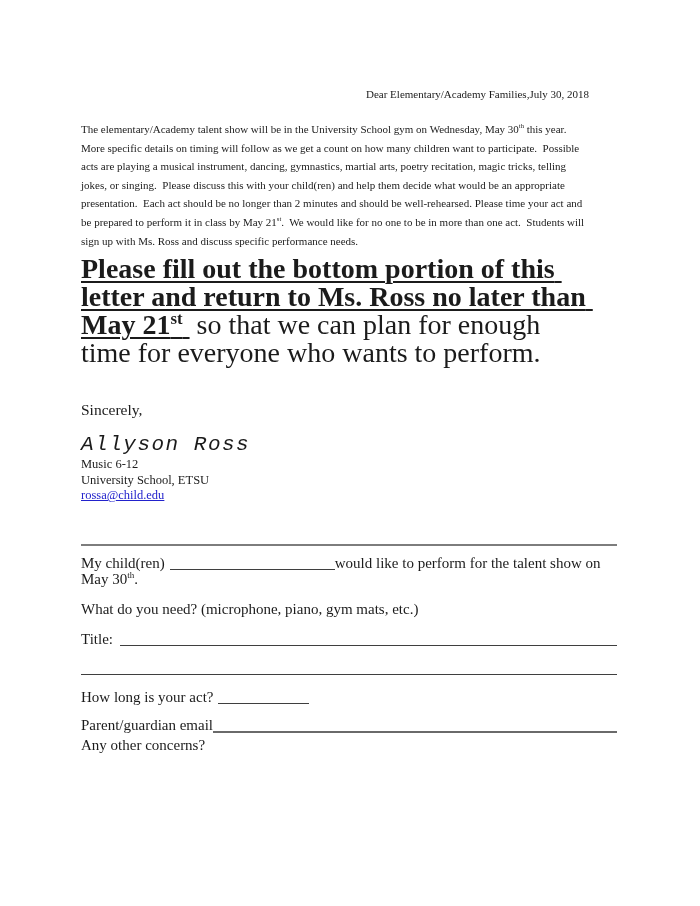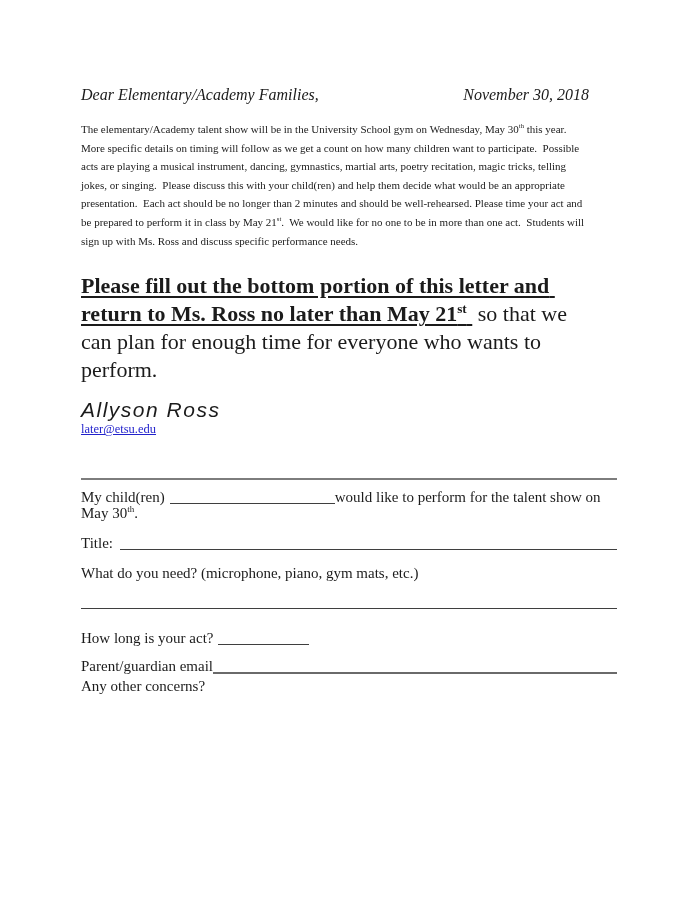"Dear Elementary/Academy Families," .salutation-row { font-size: 16px -> 11px; font-style: italic -> none; justify-content: space-between -> flex-end }
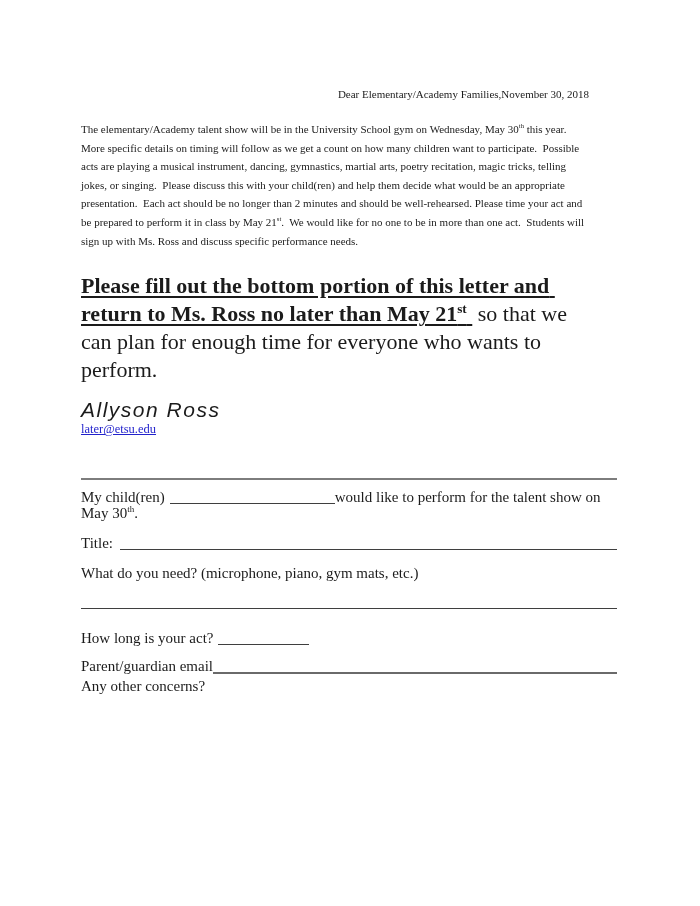"November 30, 2018" span.date { text: November -> July }
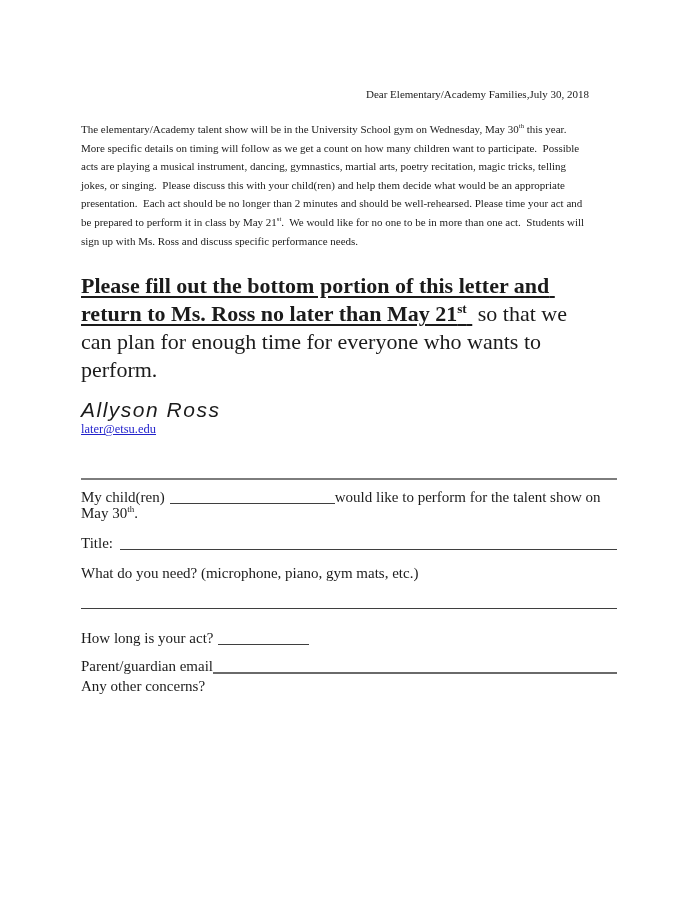"Please fill out the bottom" .notice { font-size: 22px -> 28px; margin-top: 22px -> 5px }
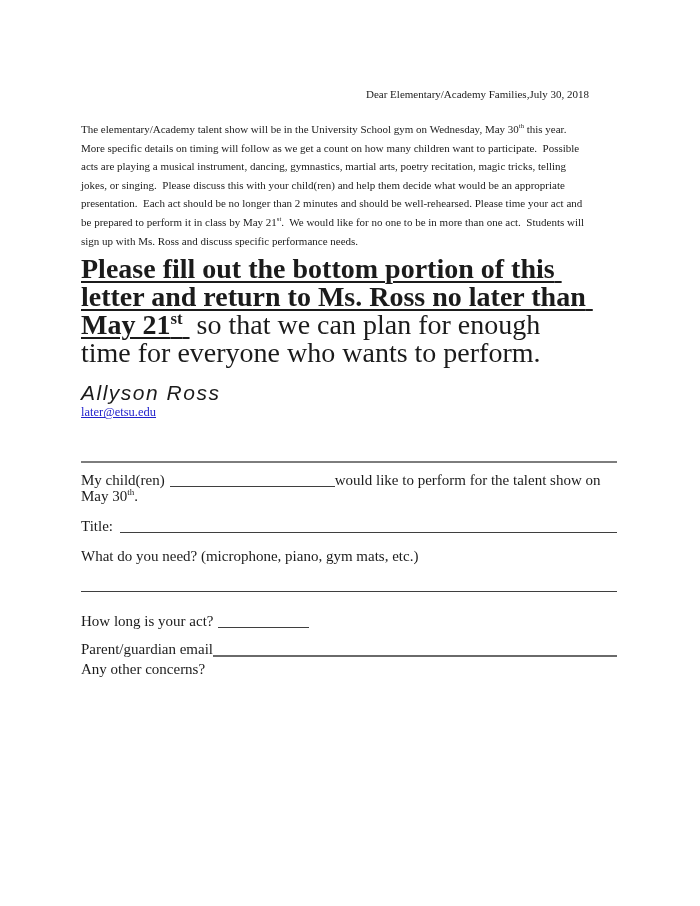"Sincerely," p.closing { html: none -> <p>Sincerely,</p> }
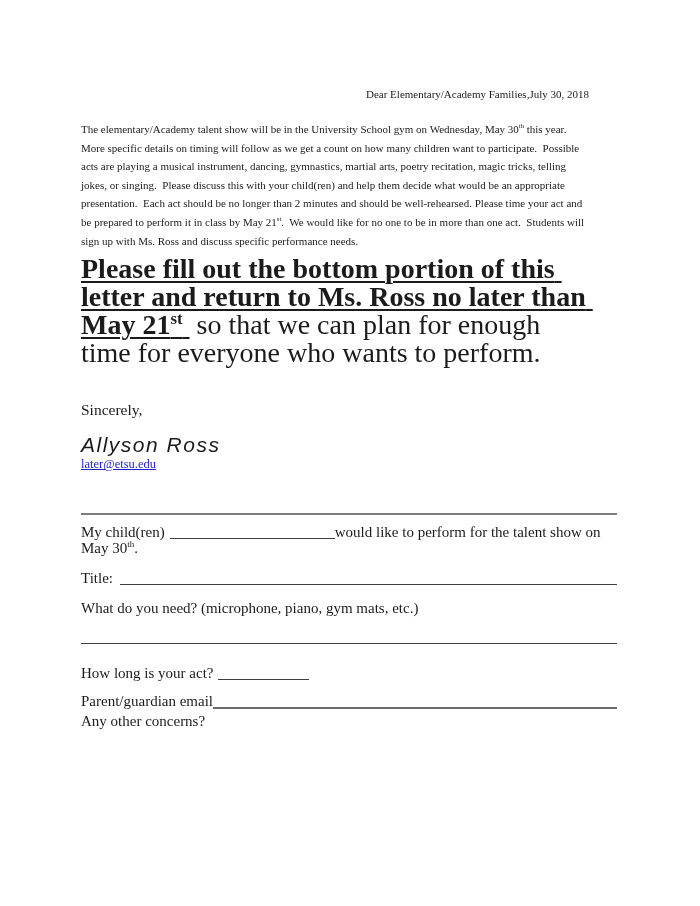"Allyson Ross" .sig-name { font-family: Liberation Sans, sans-serif -> Liberation Mono, monospace }
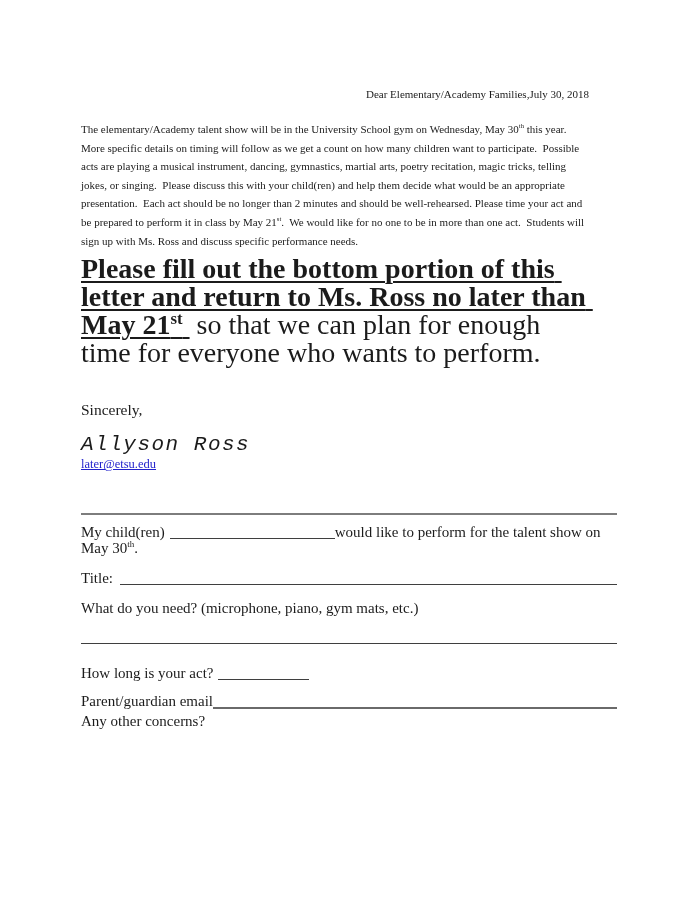"Music 6-12" div { html: none -> <div>Music 6-12</div> }
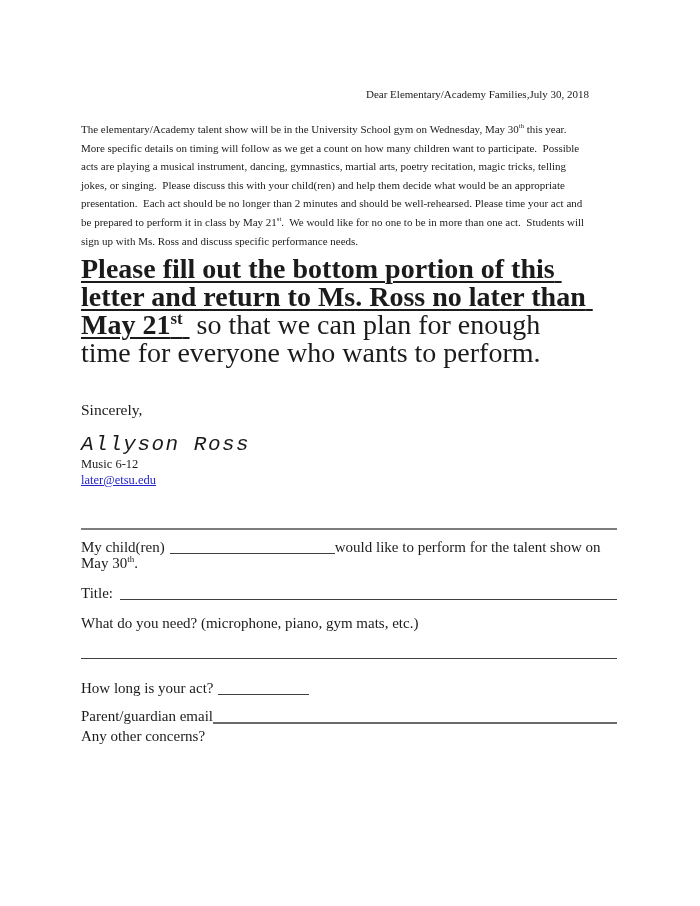"University School, ETSU" div { html: none -> <div>University School, ETSU</div> }
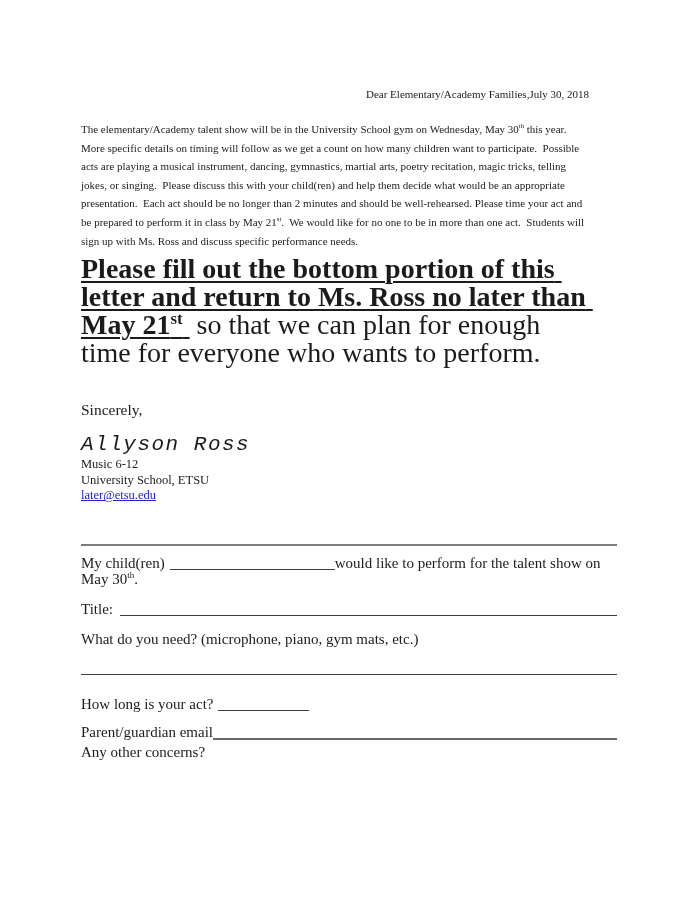"later@etsu.edu" a.email-link { text: later@etsu.edu -> rossa@child.edu }
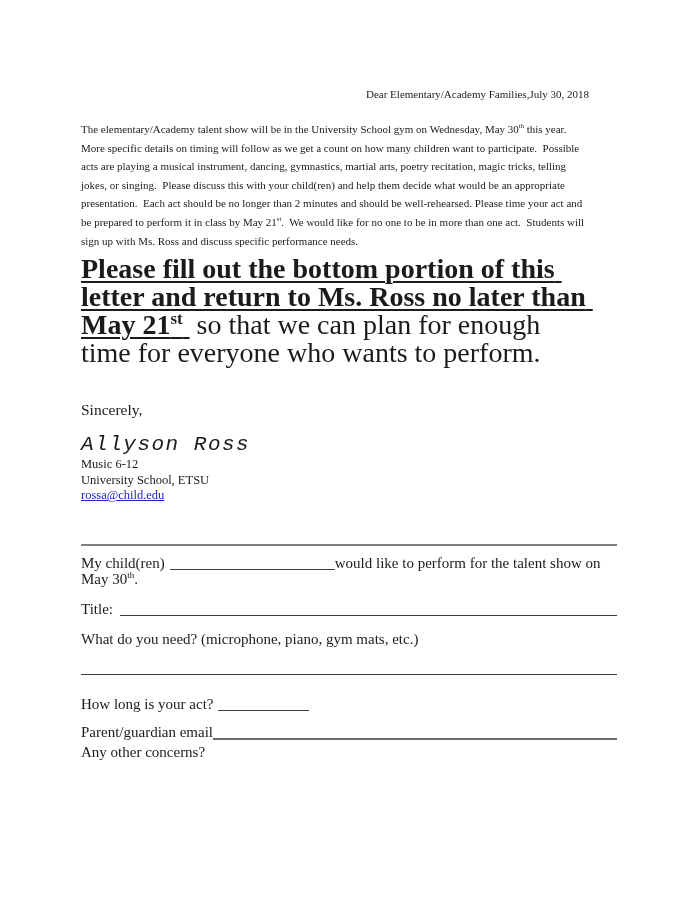"Title:" div.form-row { order: before "What do you need? (microphone," -> after "What do you need? (microphone," }
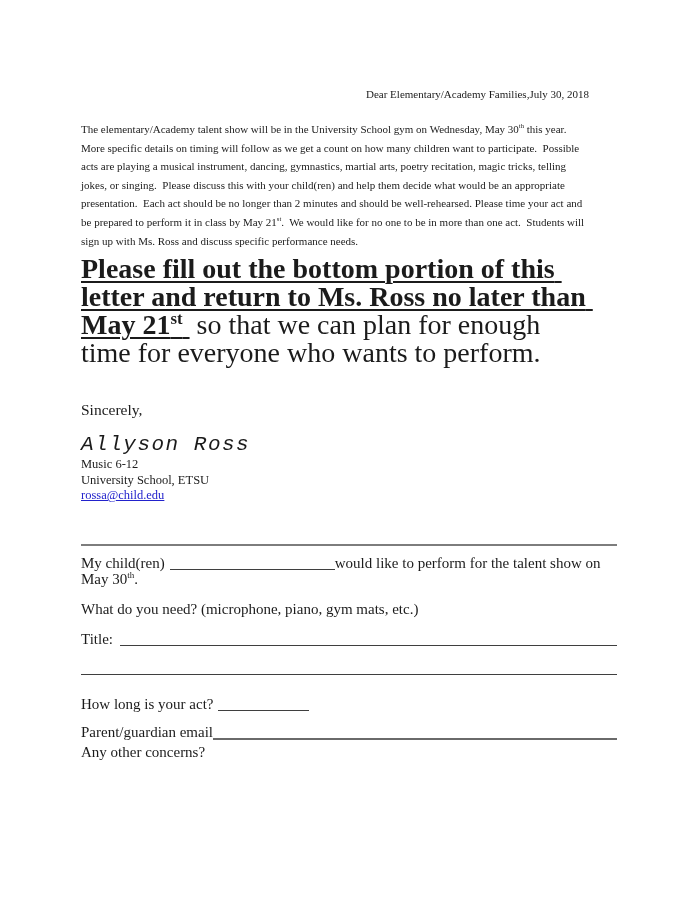"How long is your act?" .row-length { margin-top: 21px -> 14px }
